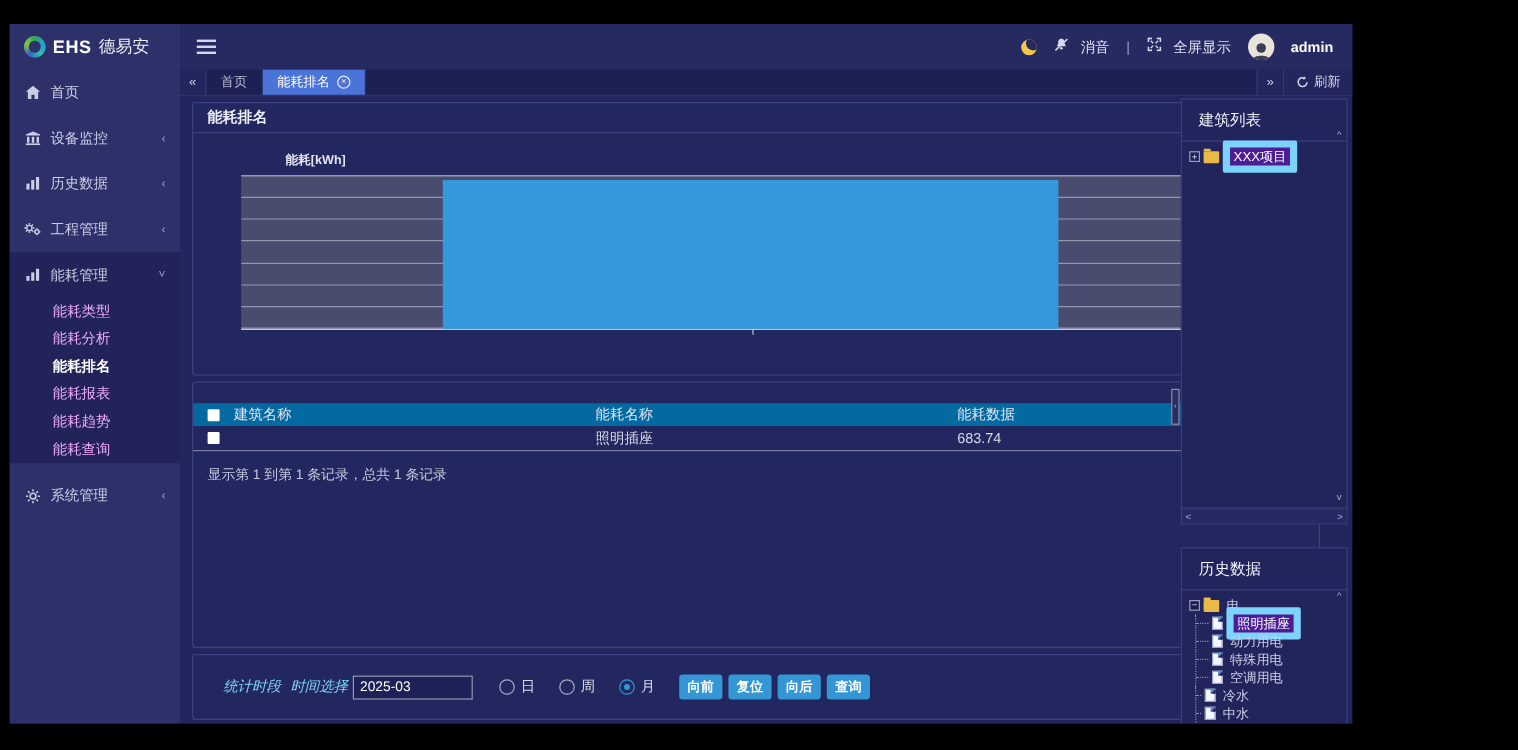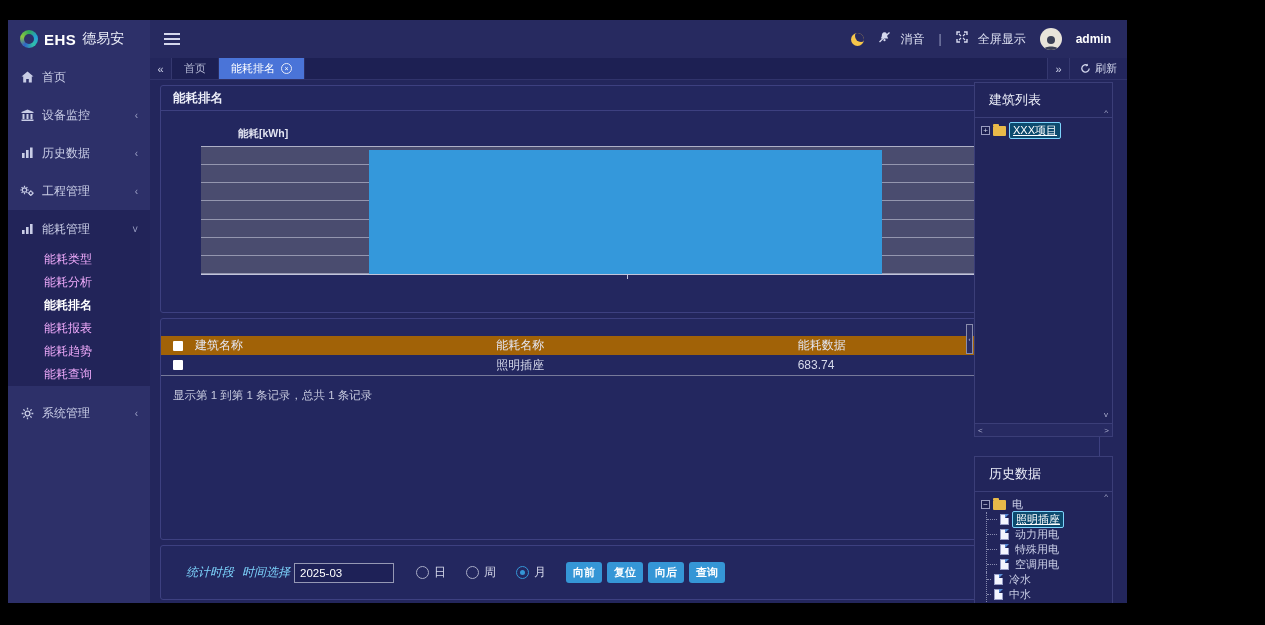"建筑列表" .rightbar { right: 12px -> 2px }
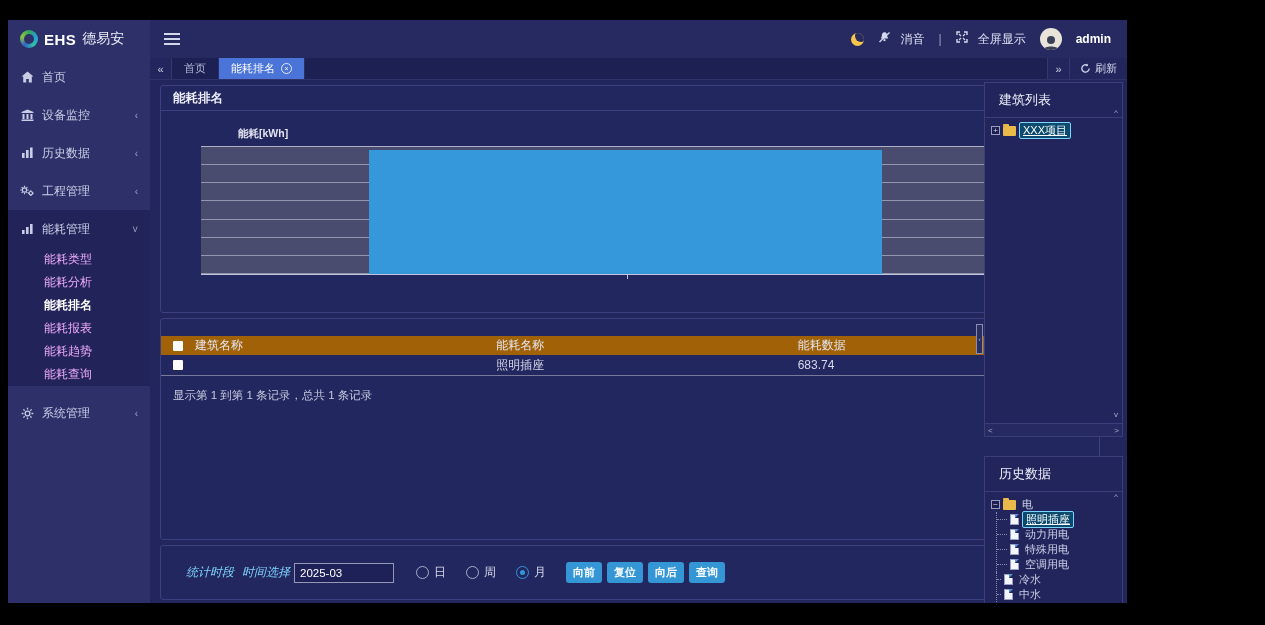"XXX项目" .node-label.selected { background: #0c4a6e -> #4c1d95; border: 1px solid #7dd3fc -> 6px solid #7dd3fc; text-decoration: underline -> none }
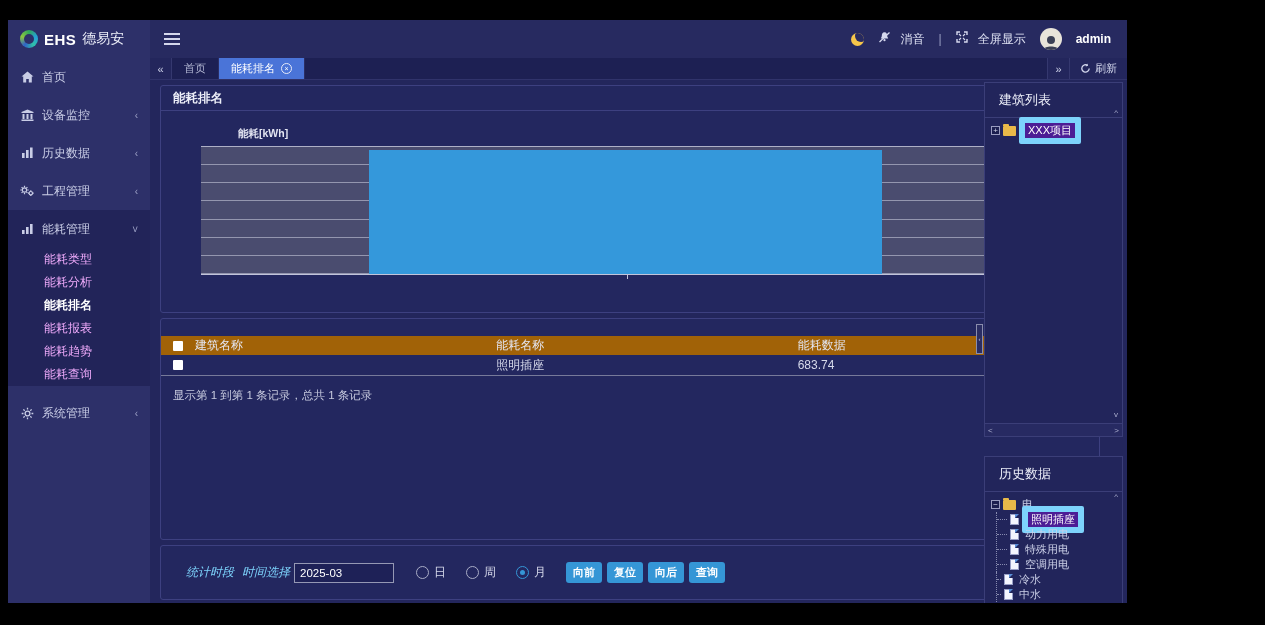"建筑名称" .trow.thead { background: #a16207 -> #0369a1 }
